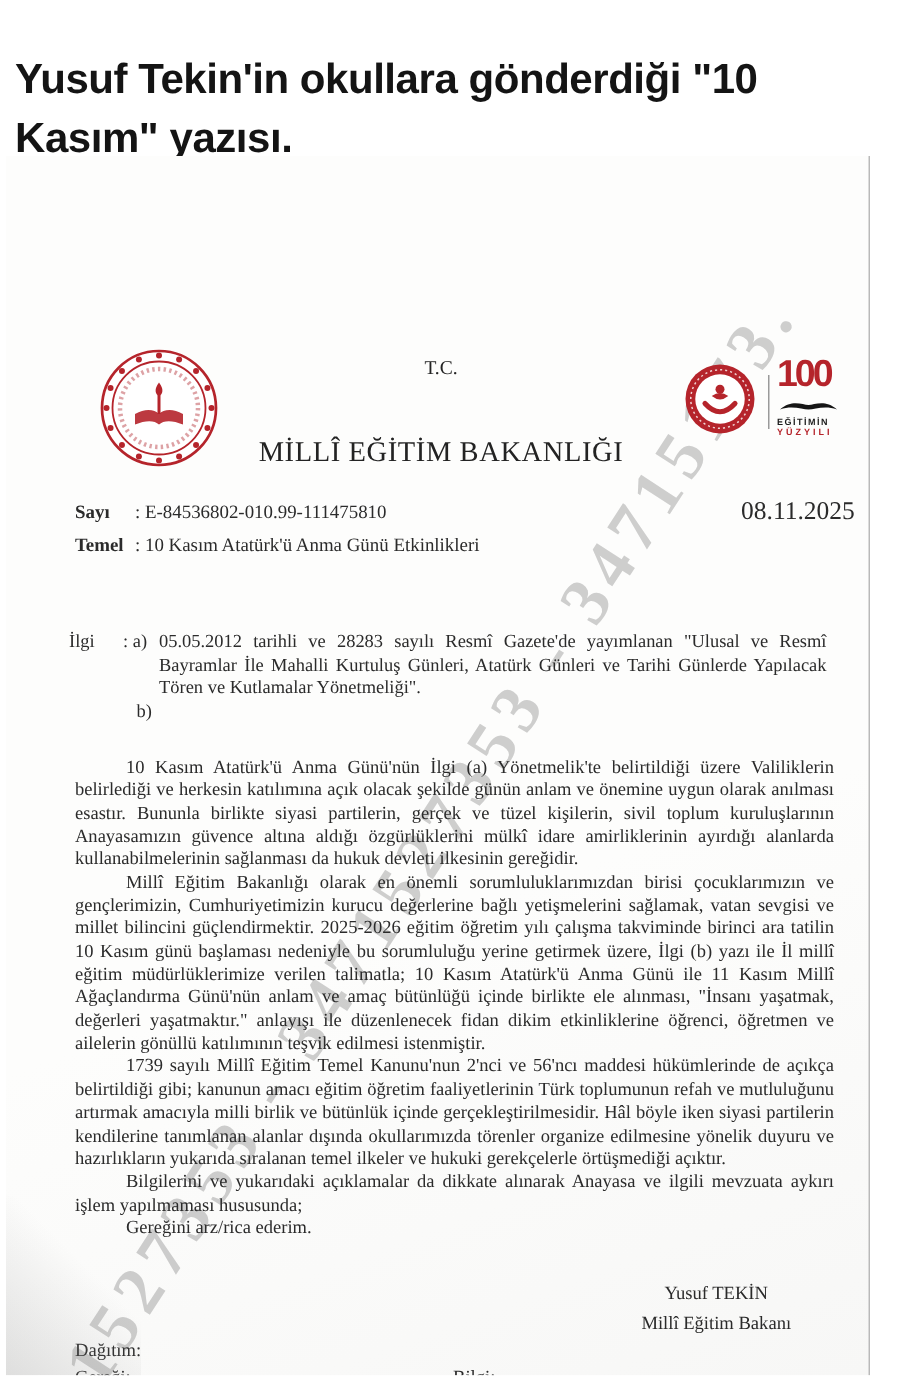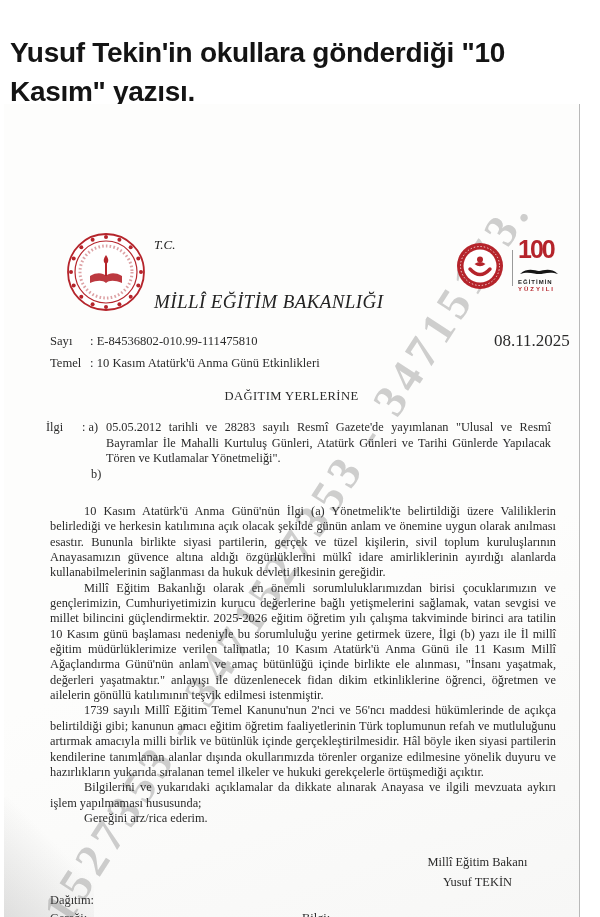"T.C." .hdr-center { font-style: italic -> none; text-align: left -> center }
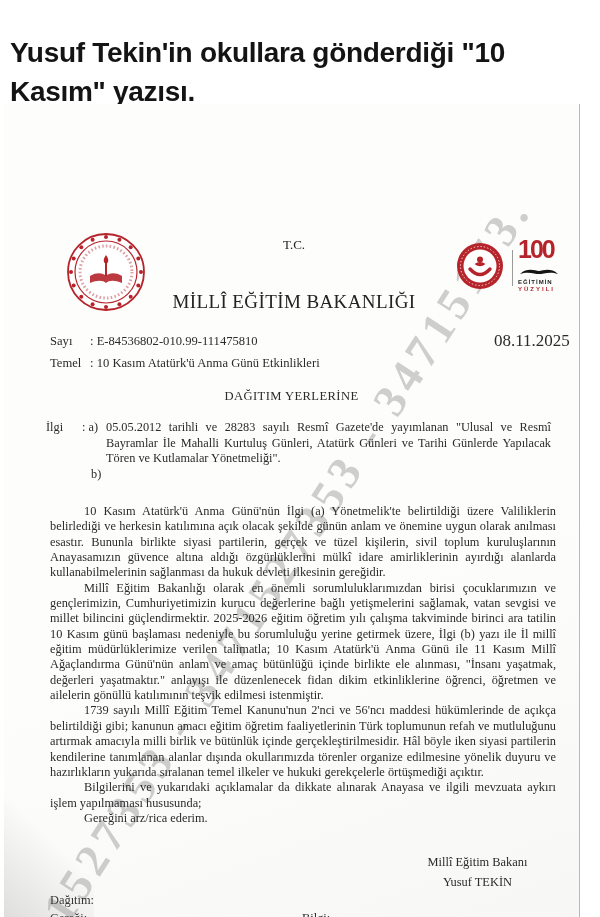"Sayı" .meta-label { font-weight: none -> bold }
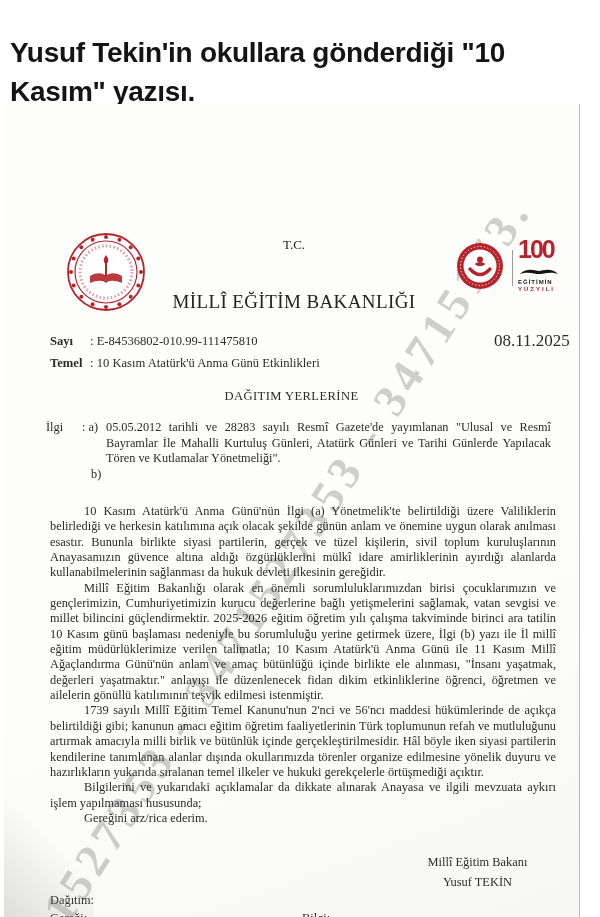"DAĞITIM YERLERİNE" div.recipient { html: <div>DAĞITIM YERLERİNE</div> -> none }
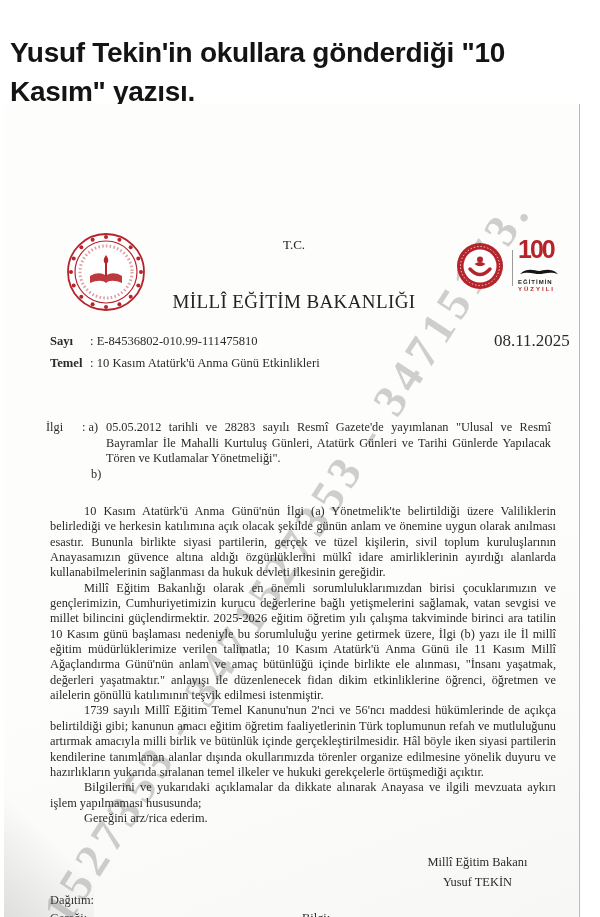"Millî Eğitim Bakanı" div { order: before "Yusuf TEKİN" -> after "Yusuf TEKİN" }
